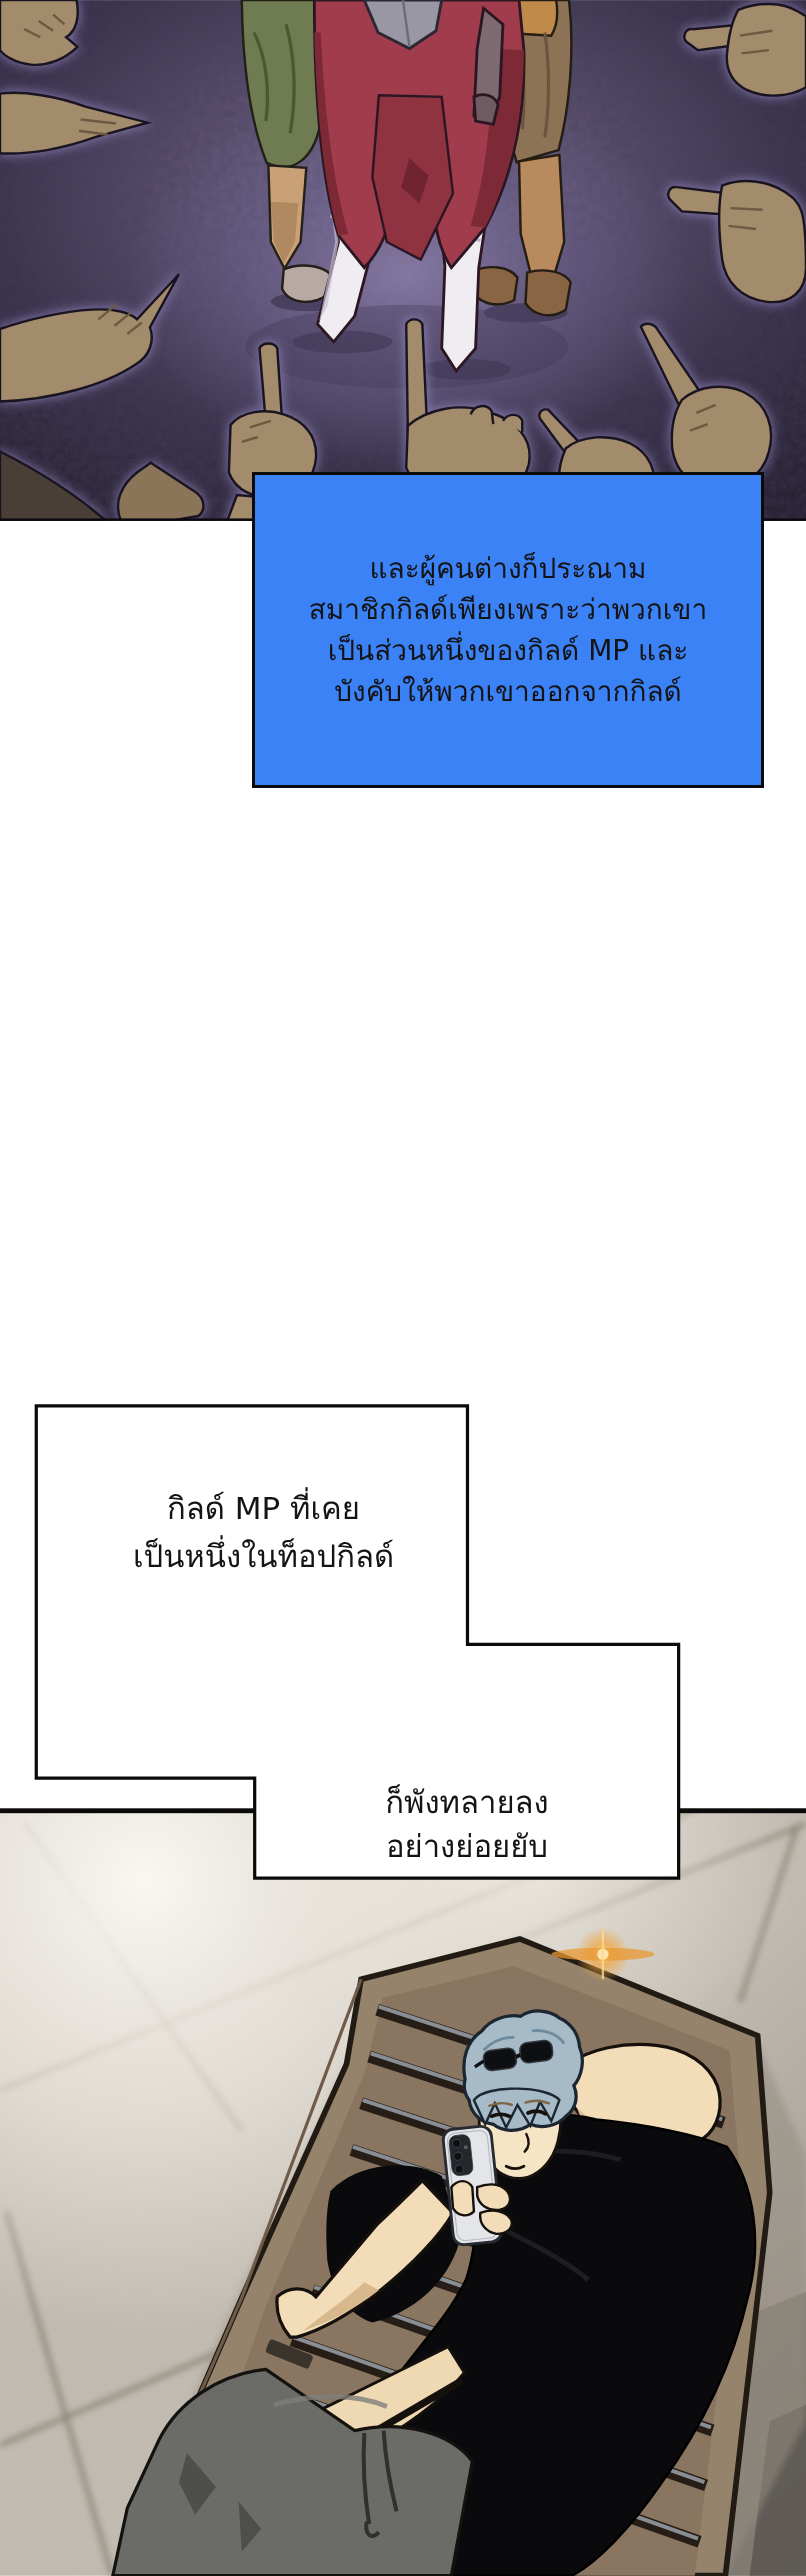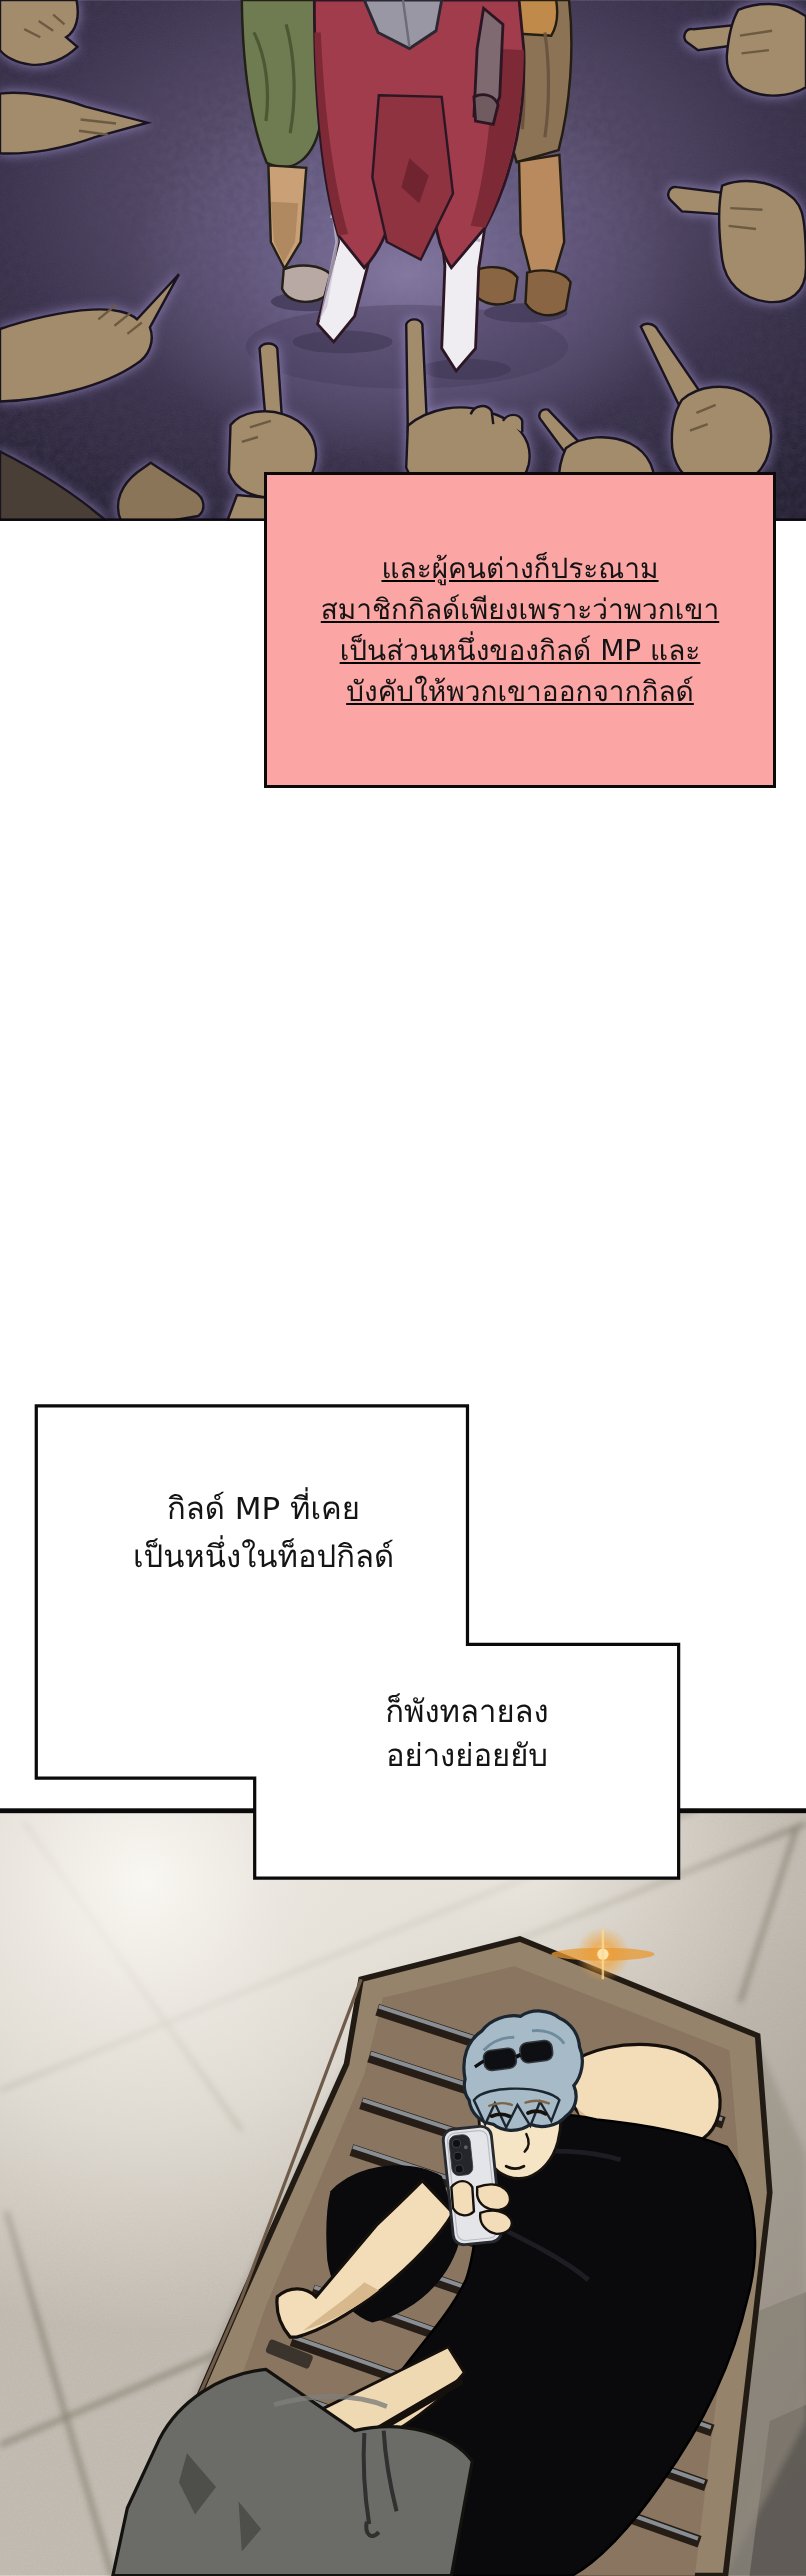"และผู้คนต่างก็ประณาม" #box1 { background: #fca5a5 -> #3b82f6; left: 264px -> 252px; text-decoration: underline -> none }
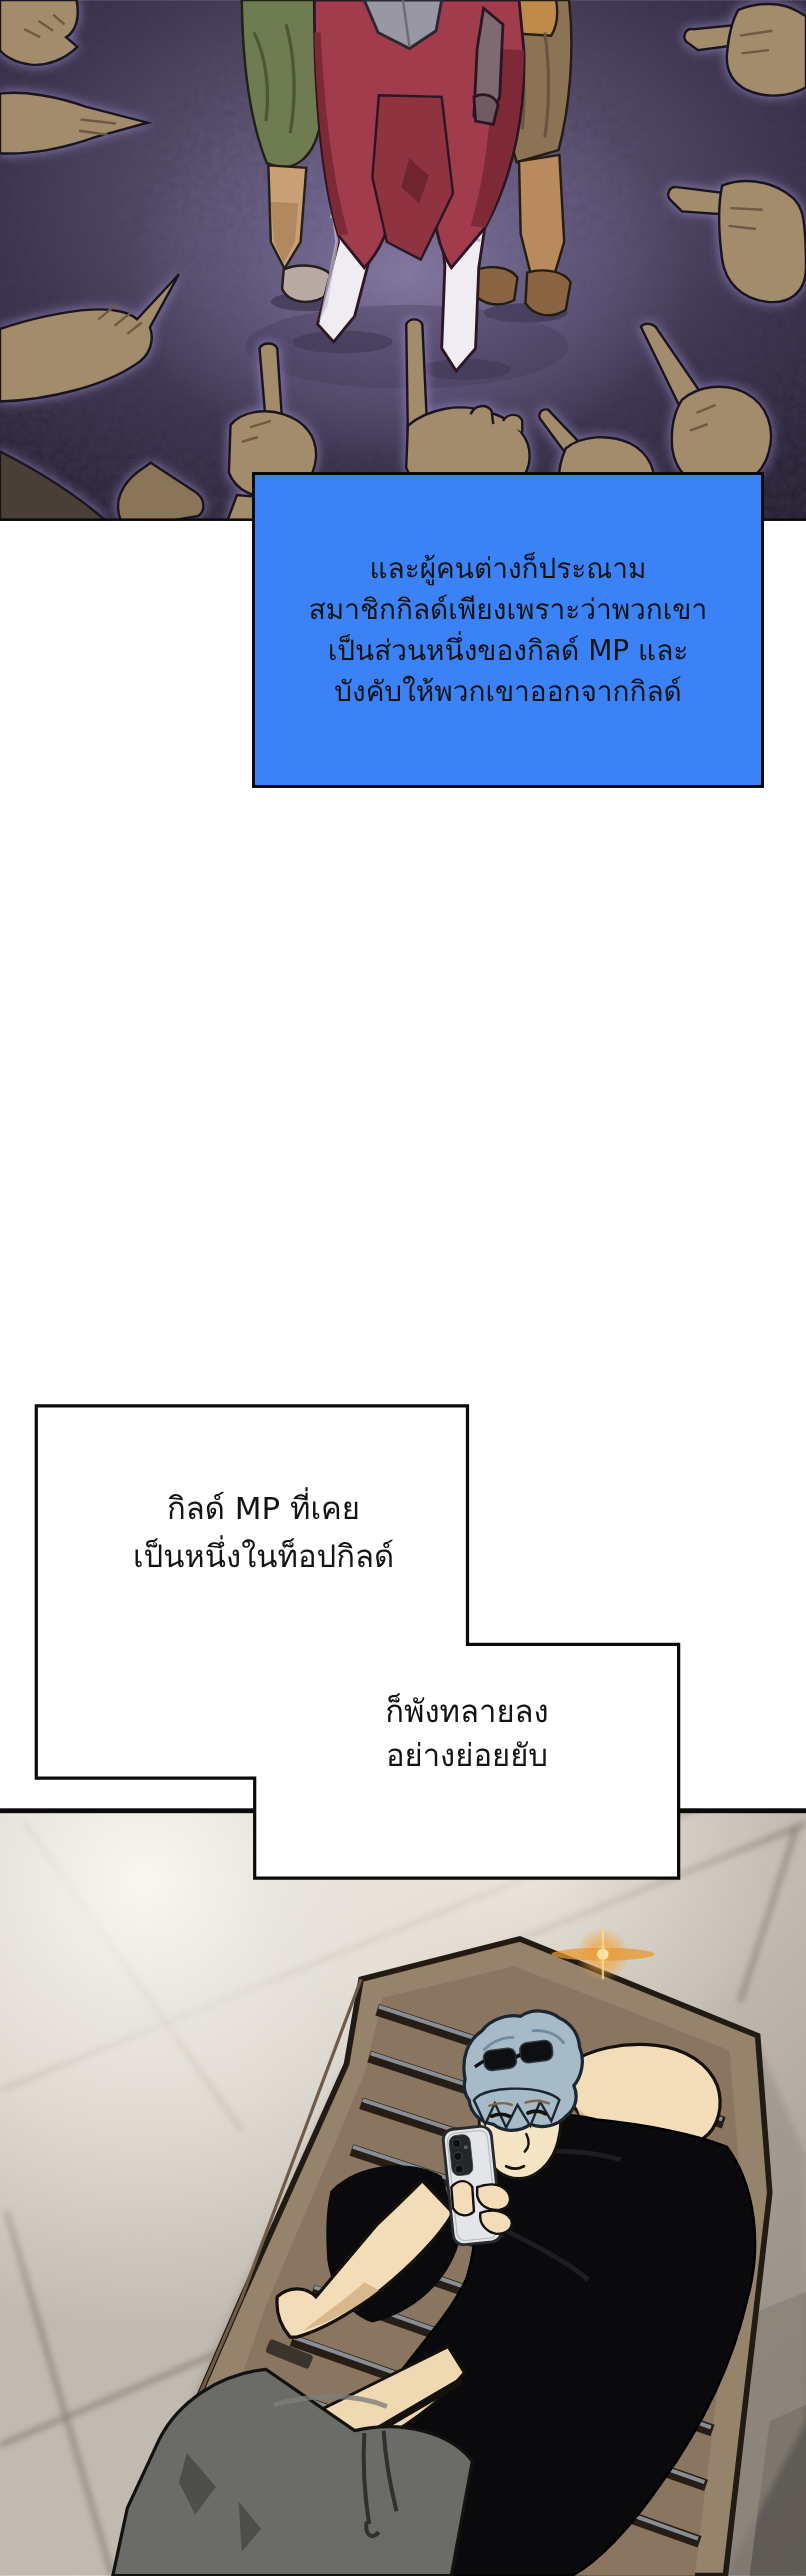"ก็พังทลายลง" #box3text { top: 1622px -> 1713px }
